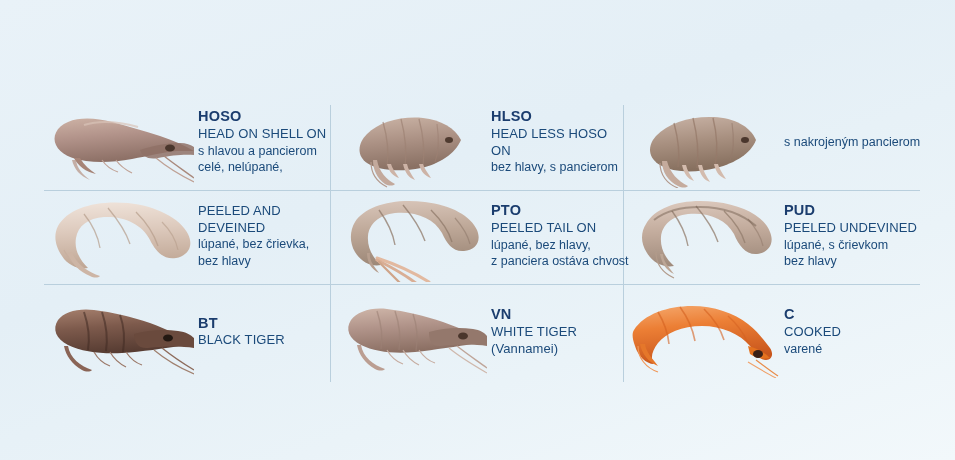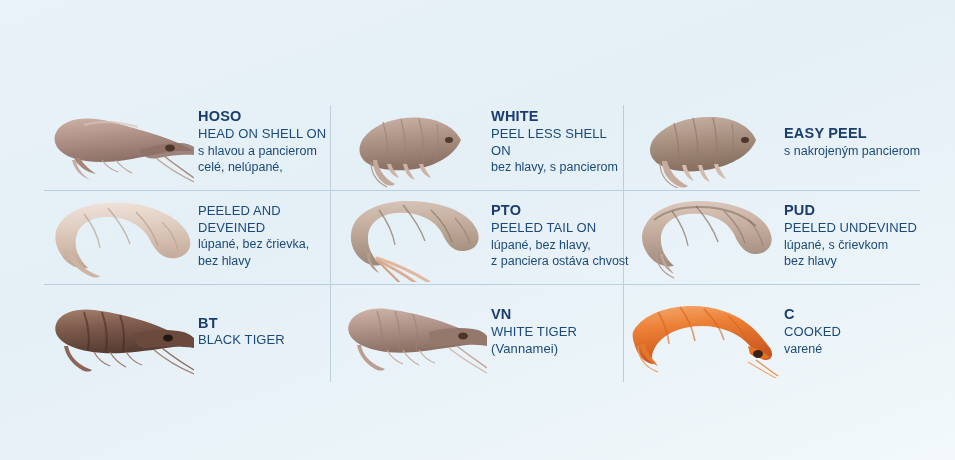"WHITE" div.code { text: WHITE -> HLSO }
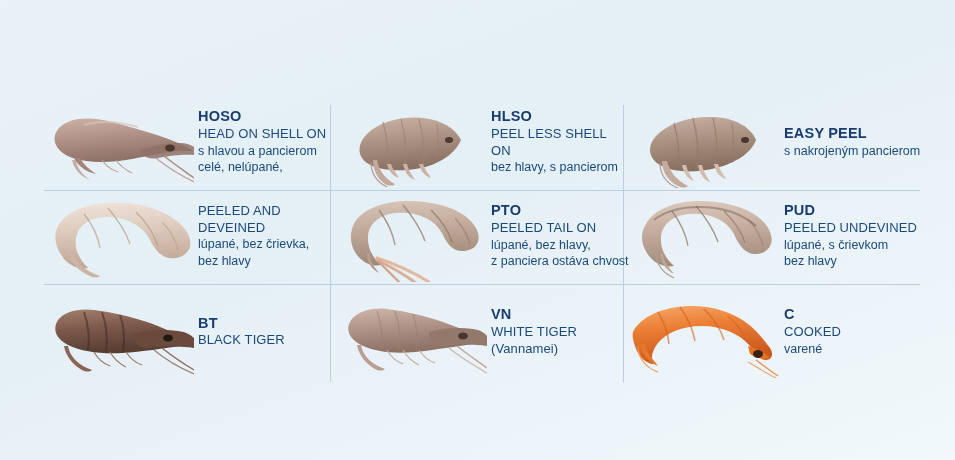"PEEL LESS SHELL ON" div.en { text: PEEL  LESS SHELL -> HEAD  LESS HOSO }
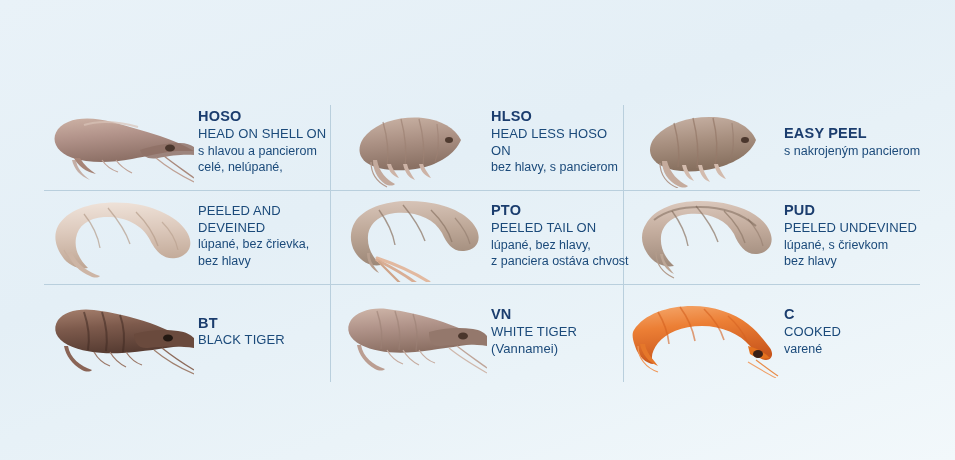"EASY PEEL" div.code { html: <div>EASY PEEL</div> -> none }
